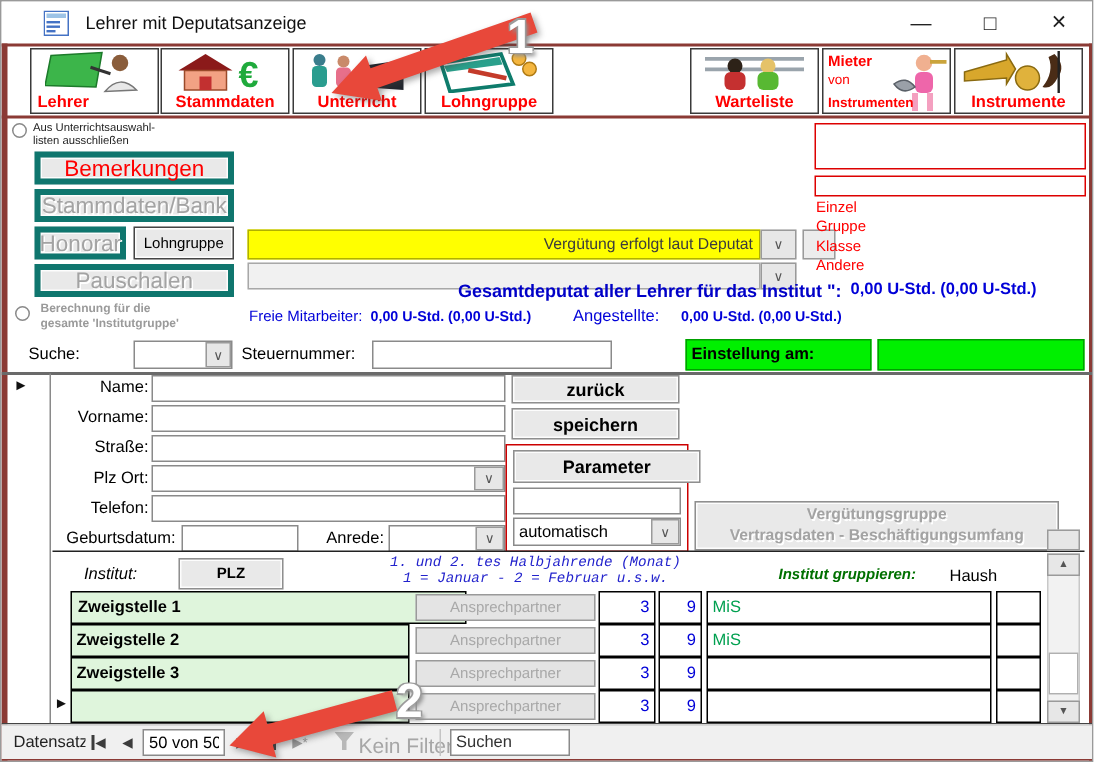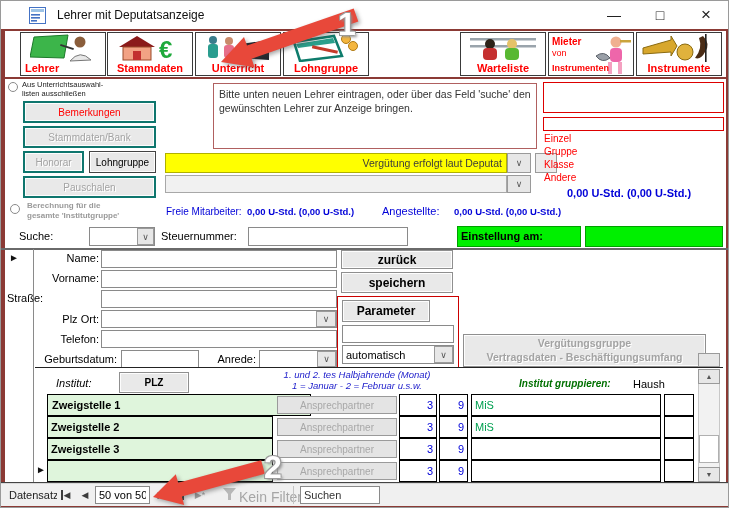"Bitte unten neuen Lehrer eintragen," div.a { html: <div> <span>Bitte unten neuen Lehrer eintragen, oder über das Feld 'suche' den gewünschten Lehrer zur Anzeige bringen.</span> </div> -> none }
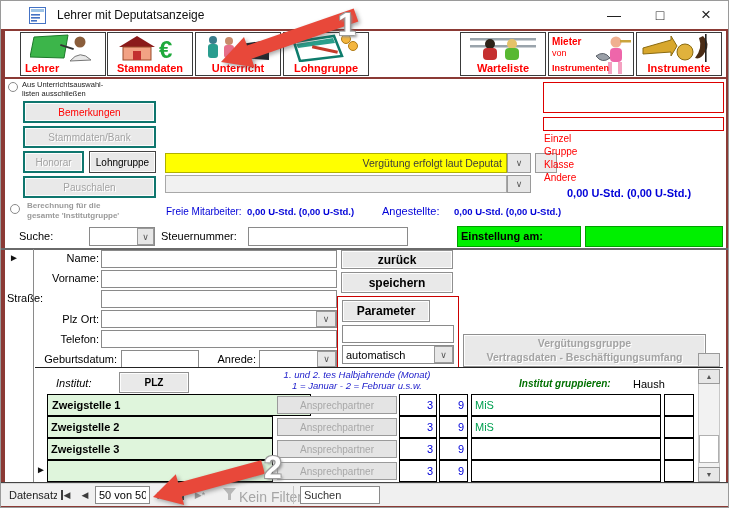"Bemerkungen" .sbtn { border: 2px solid #0f766e -> 4px solid #0f766e; font-size: 10px -> 15px }
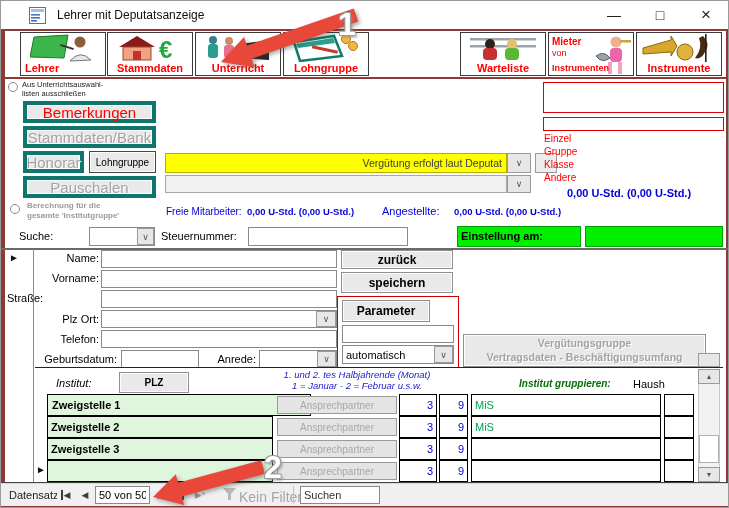"Gesamtdeputat aller Lehrer für das" div.a { html: none -> <div>Gesamtdeputat aller Lehrer für das Institut ":</div> }
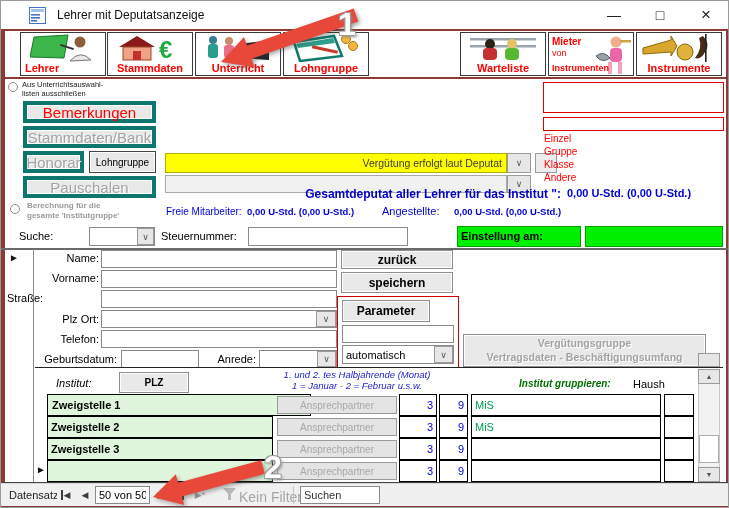"Straße:" div.a { text-align: none -> right }
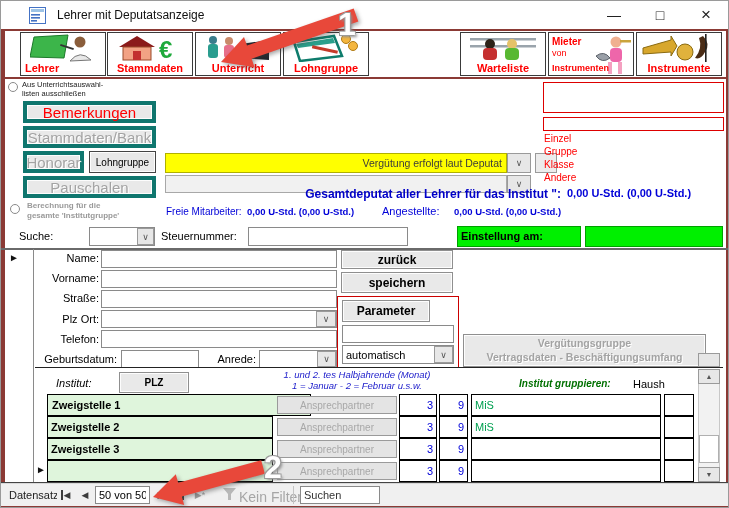"Parameter" div.a { width: 88px -> 125px }
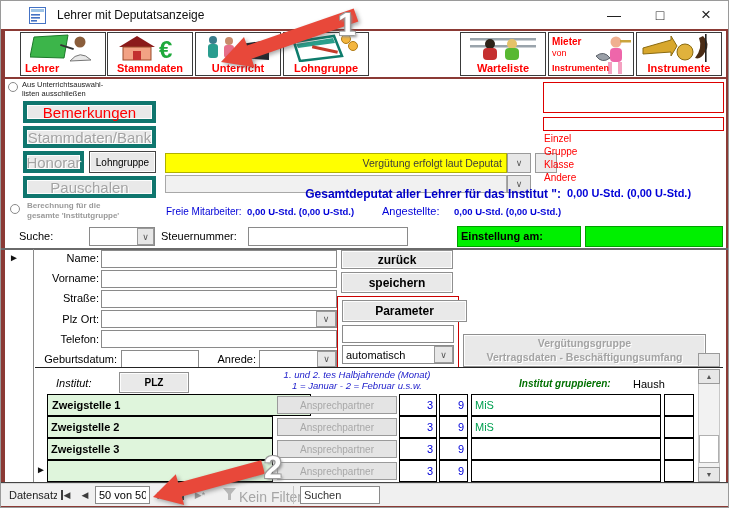"1. und 2. tes Halbjahrende" .note { font-family: Liberation Sans, sans-serif -> Liberation Mono, monospace }
